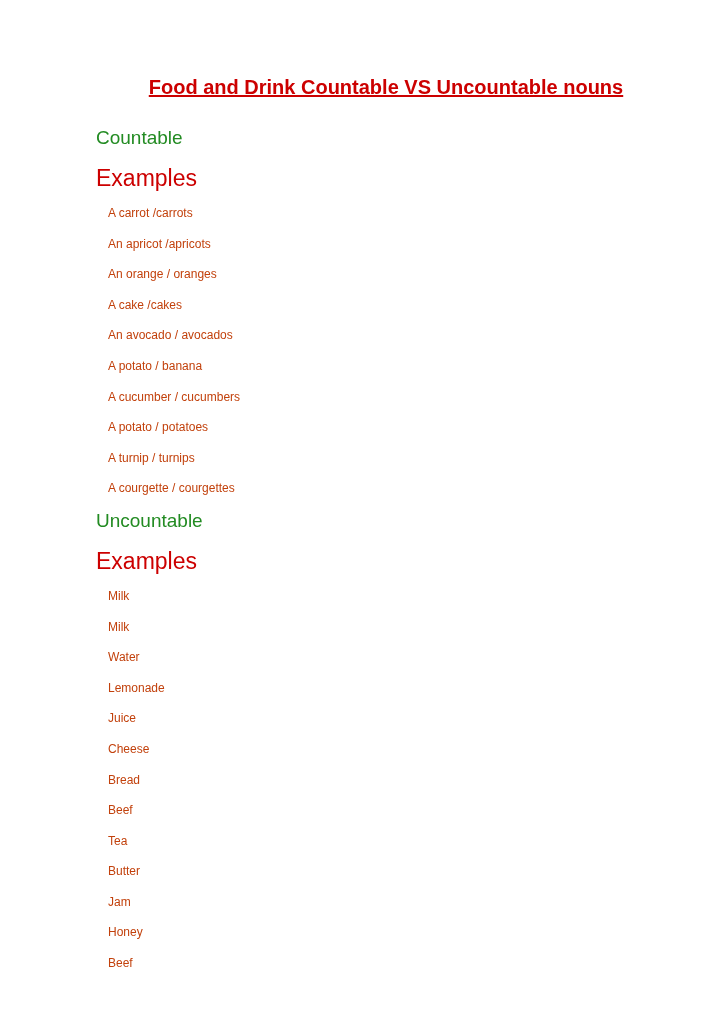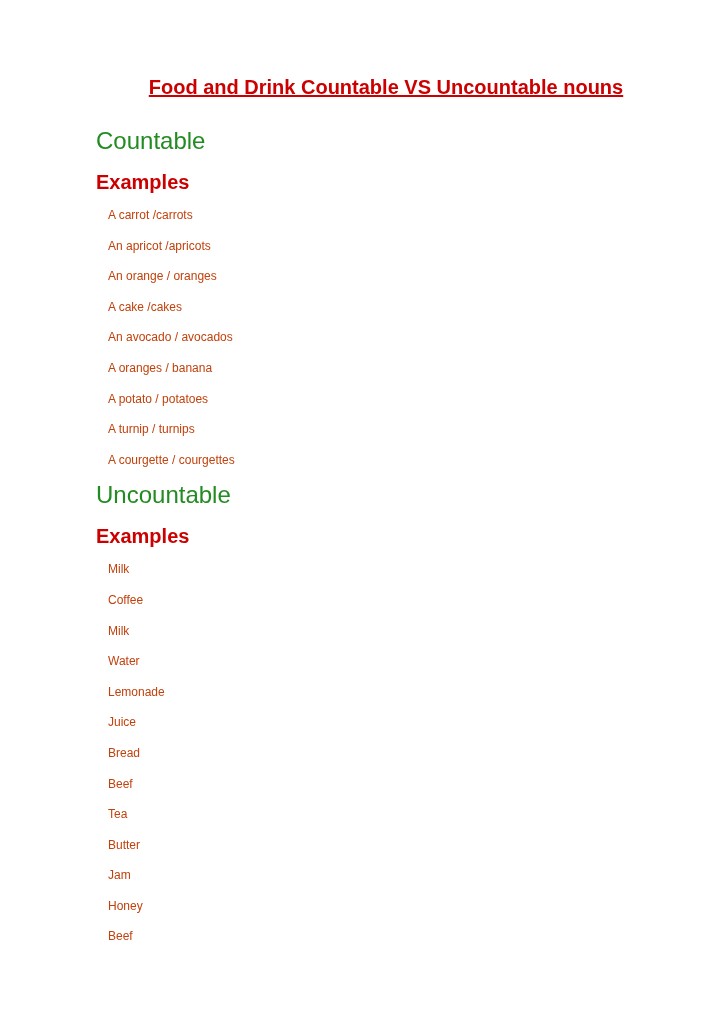"Countable" .section-heading { font-size: 24px -> 19px }
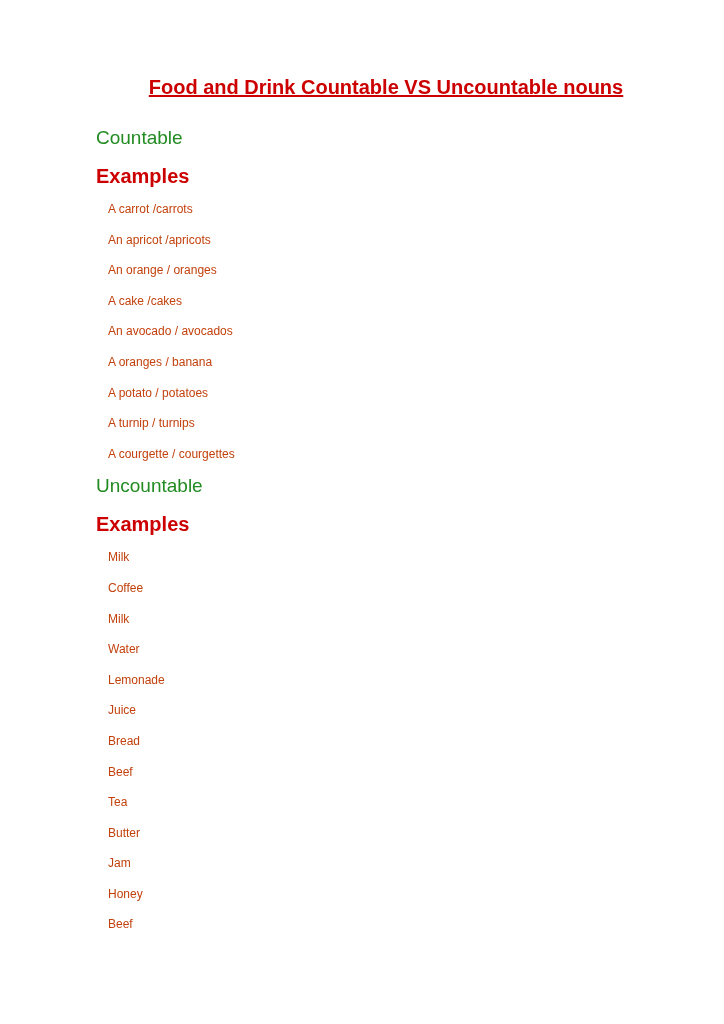"Examples" .examples-label { font-size: 20px -> 23px; font-weight: bold -> normal }
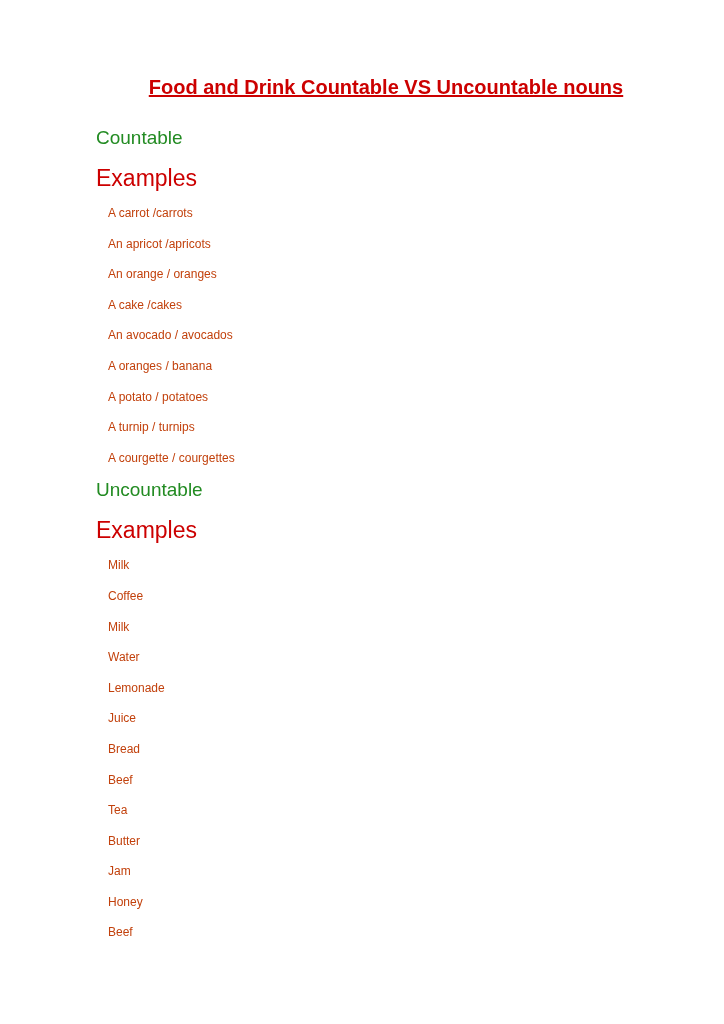"A oranges / banana" div.list-item { text: oranges -> potato }
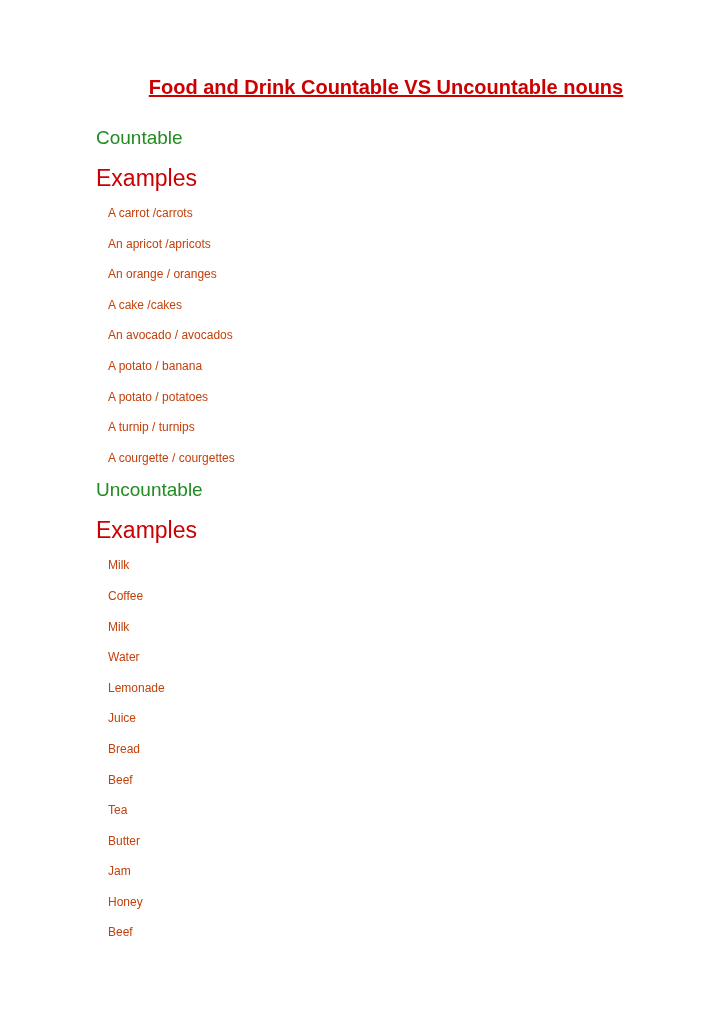"A cucumber / cucumbers" div.list-item { html: none -> <div>A cucumber / cucumbers</div> }
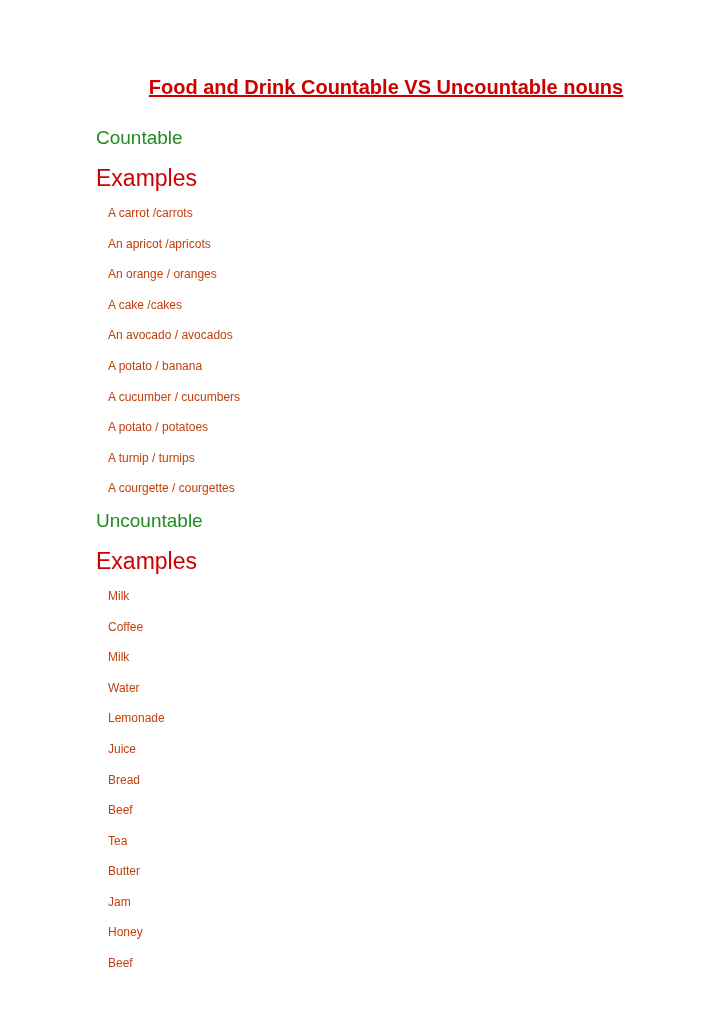"Coffee" div.list-item { html: <div>Coffee</div> -> none }
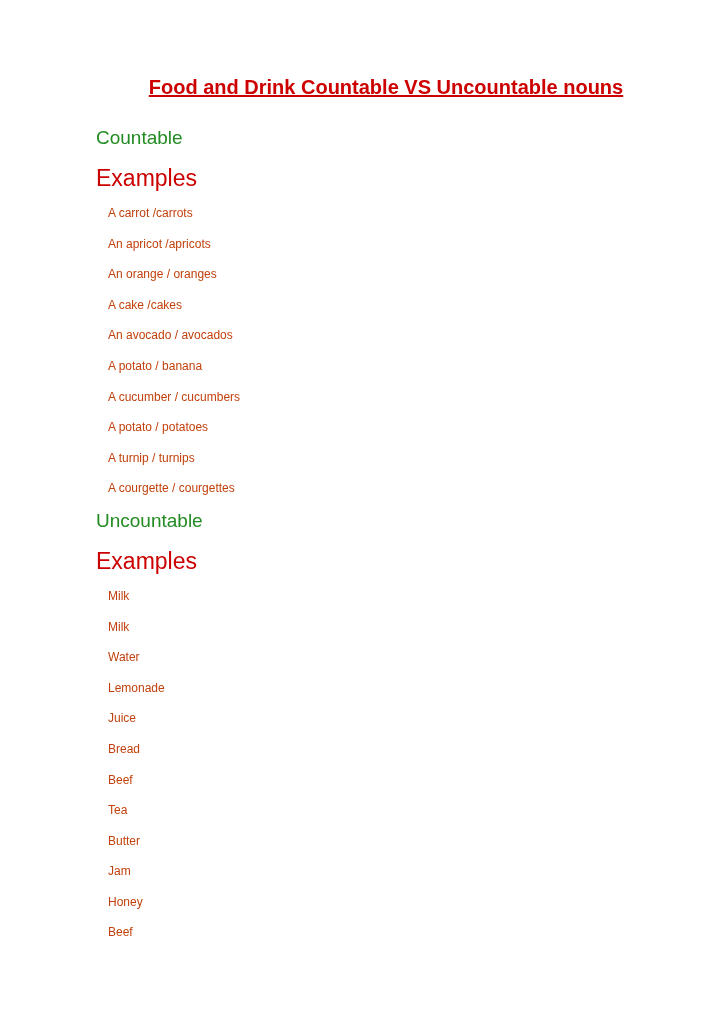"Cheese" div.list-item { html: none -> <div>Cheese</div> }
